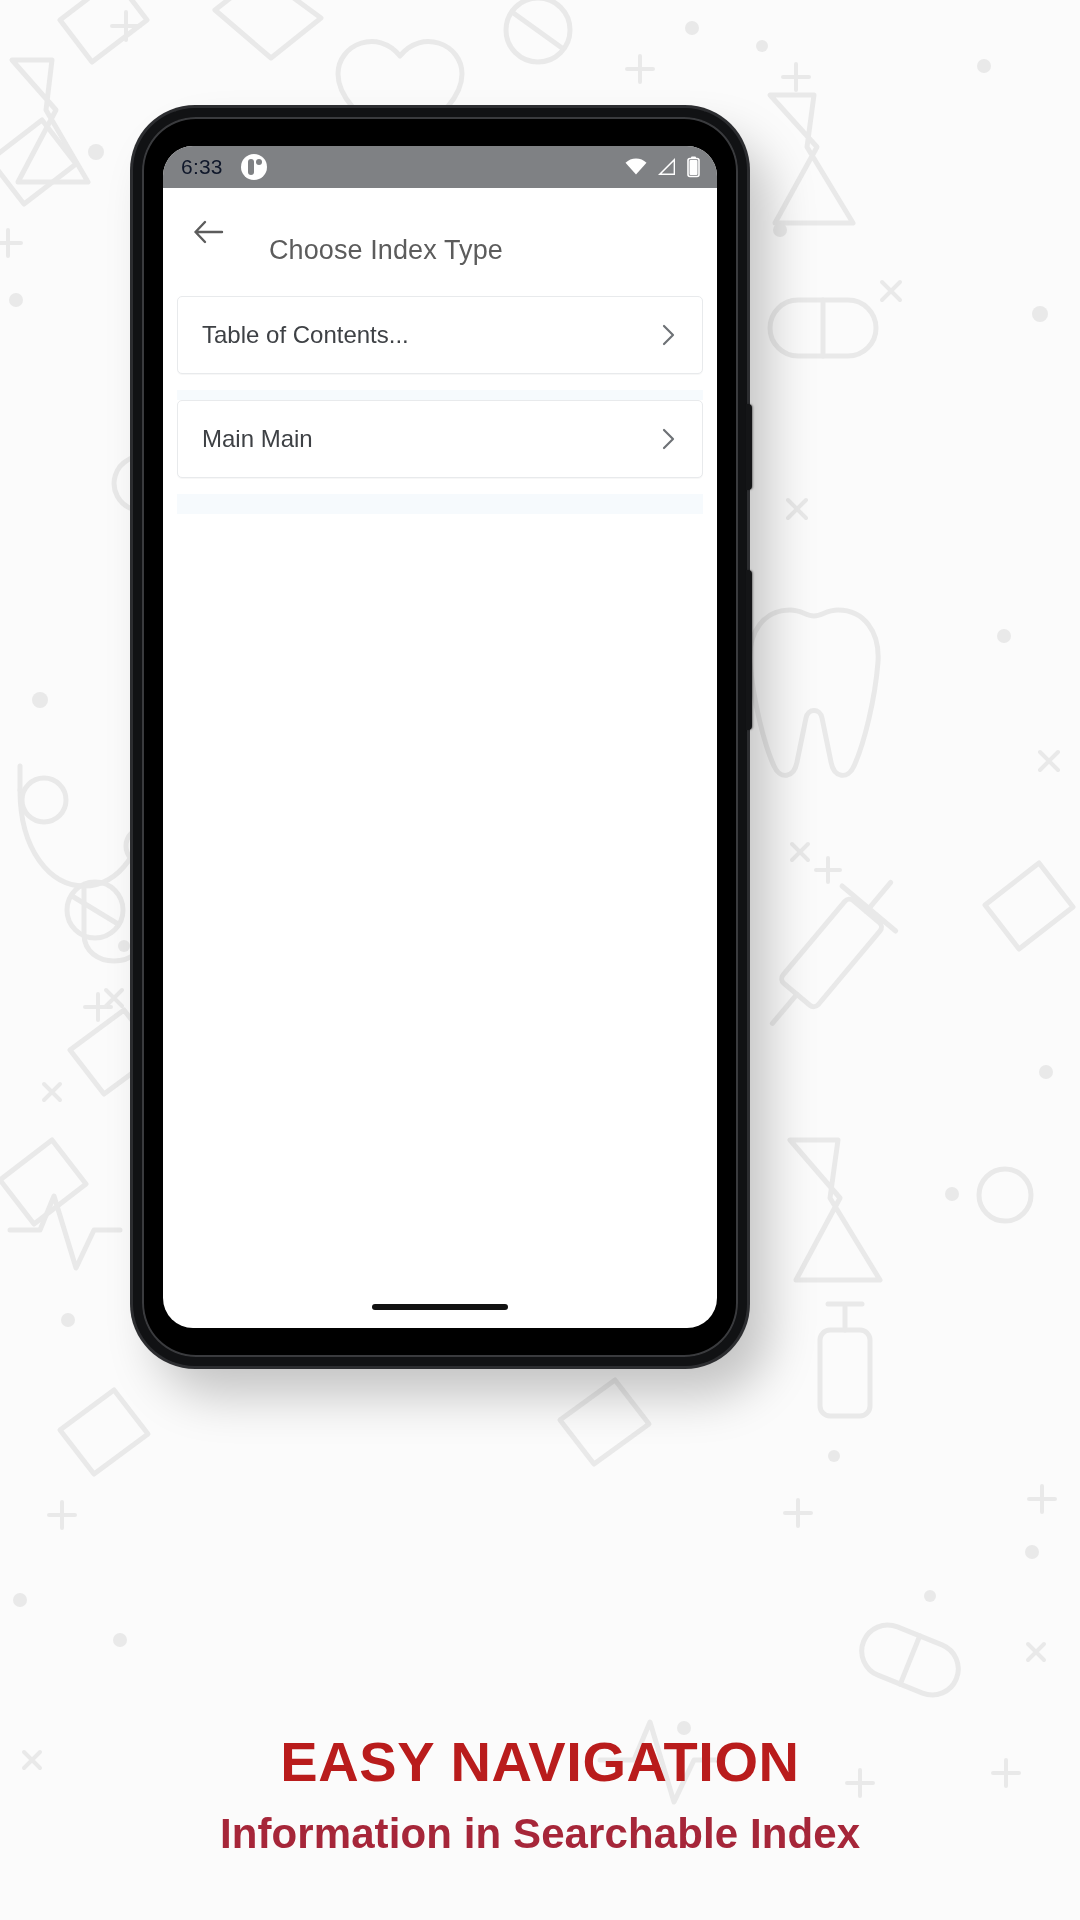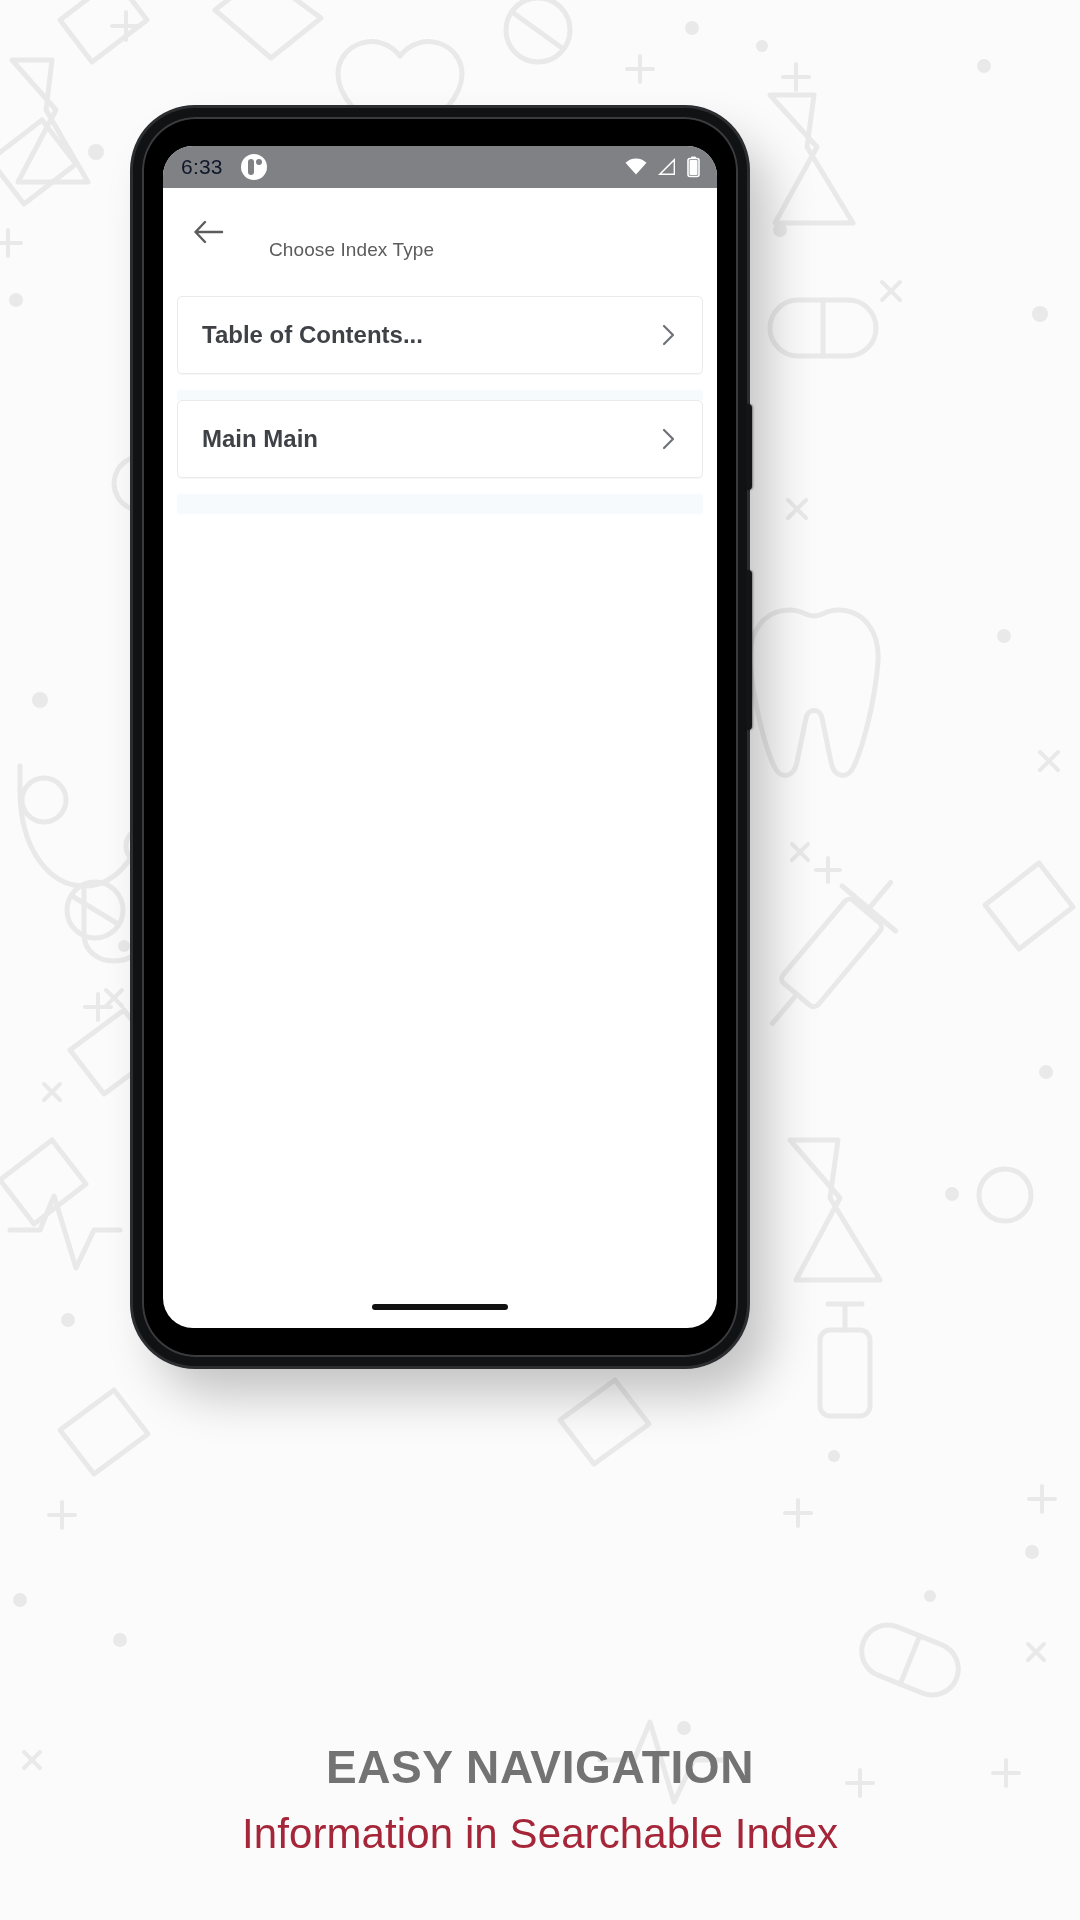"Choose Index Type" #app-bar-title { font-size: 19px -> 27px }
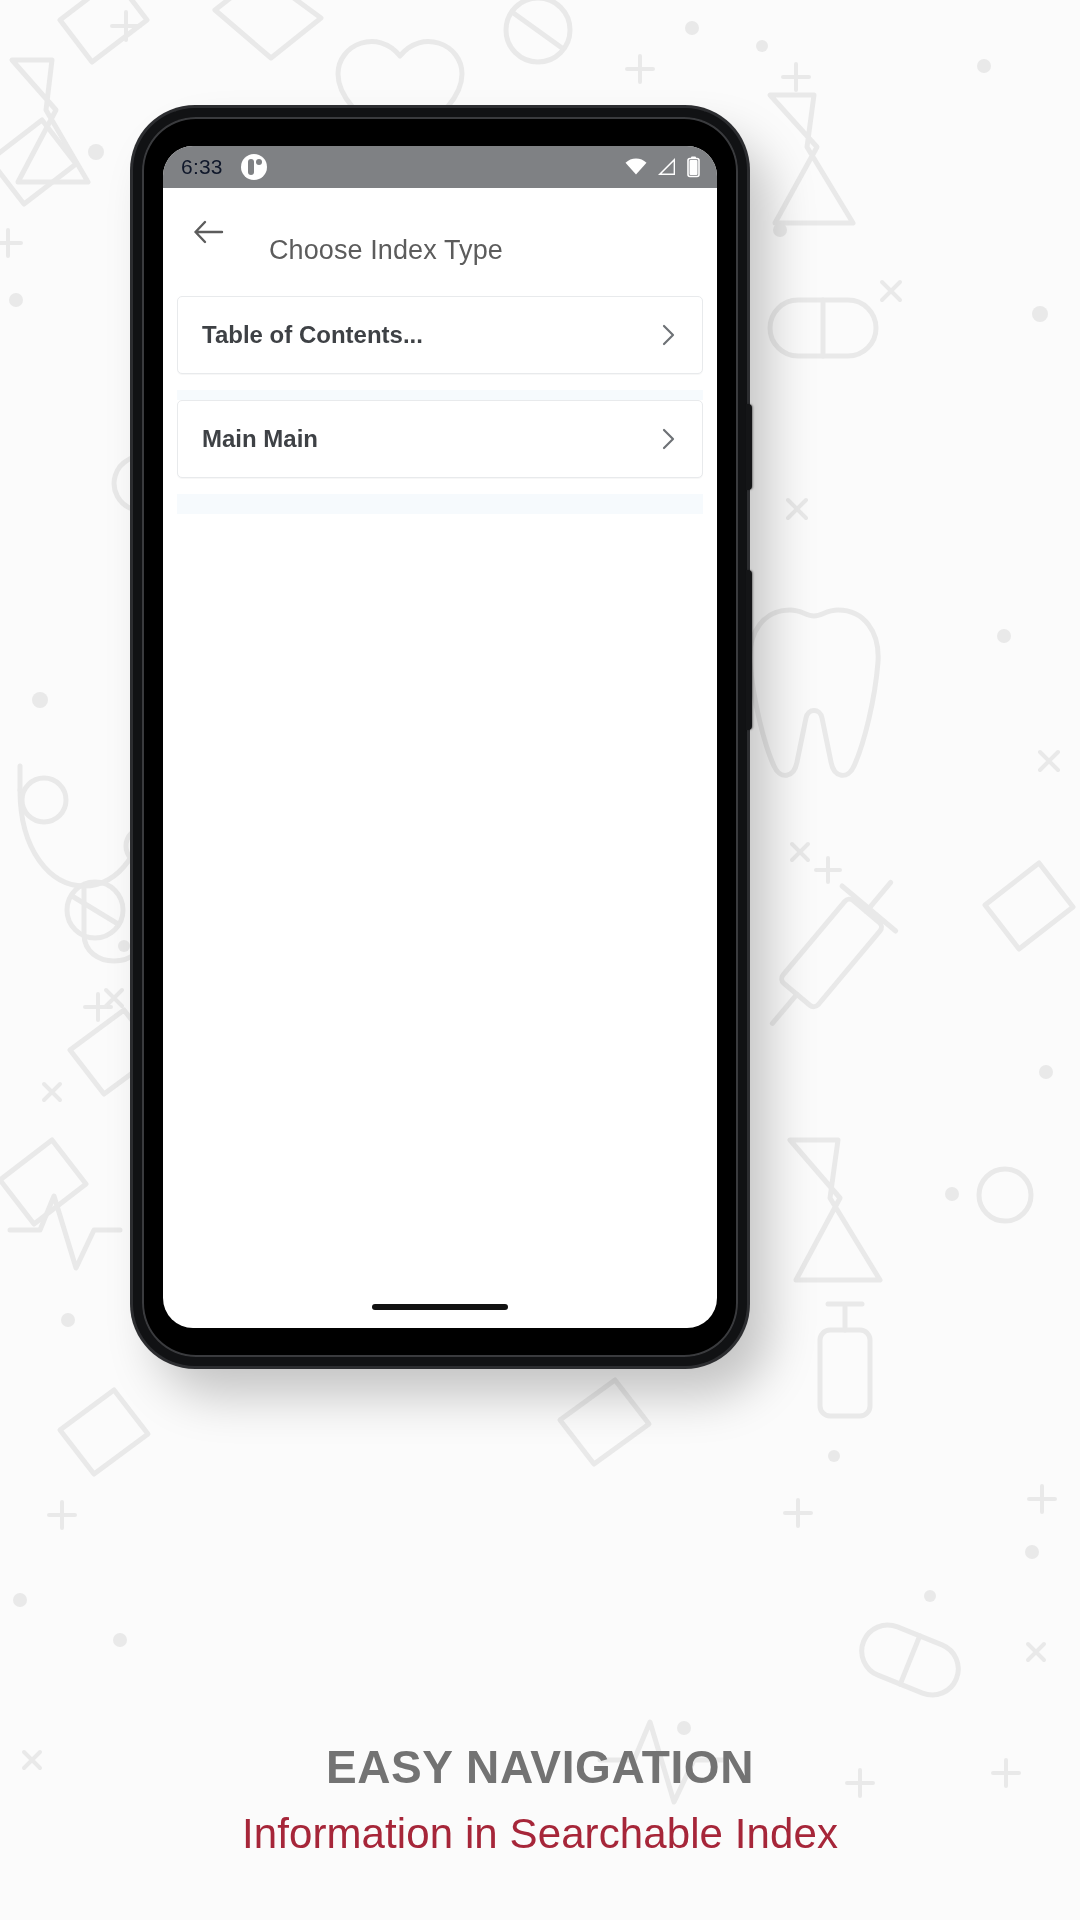"Table of Contents..." .index-card-label { font-weight: 700 -> 400 }
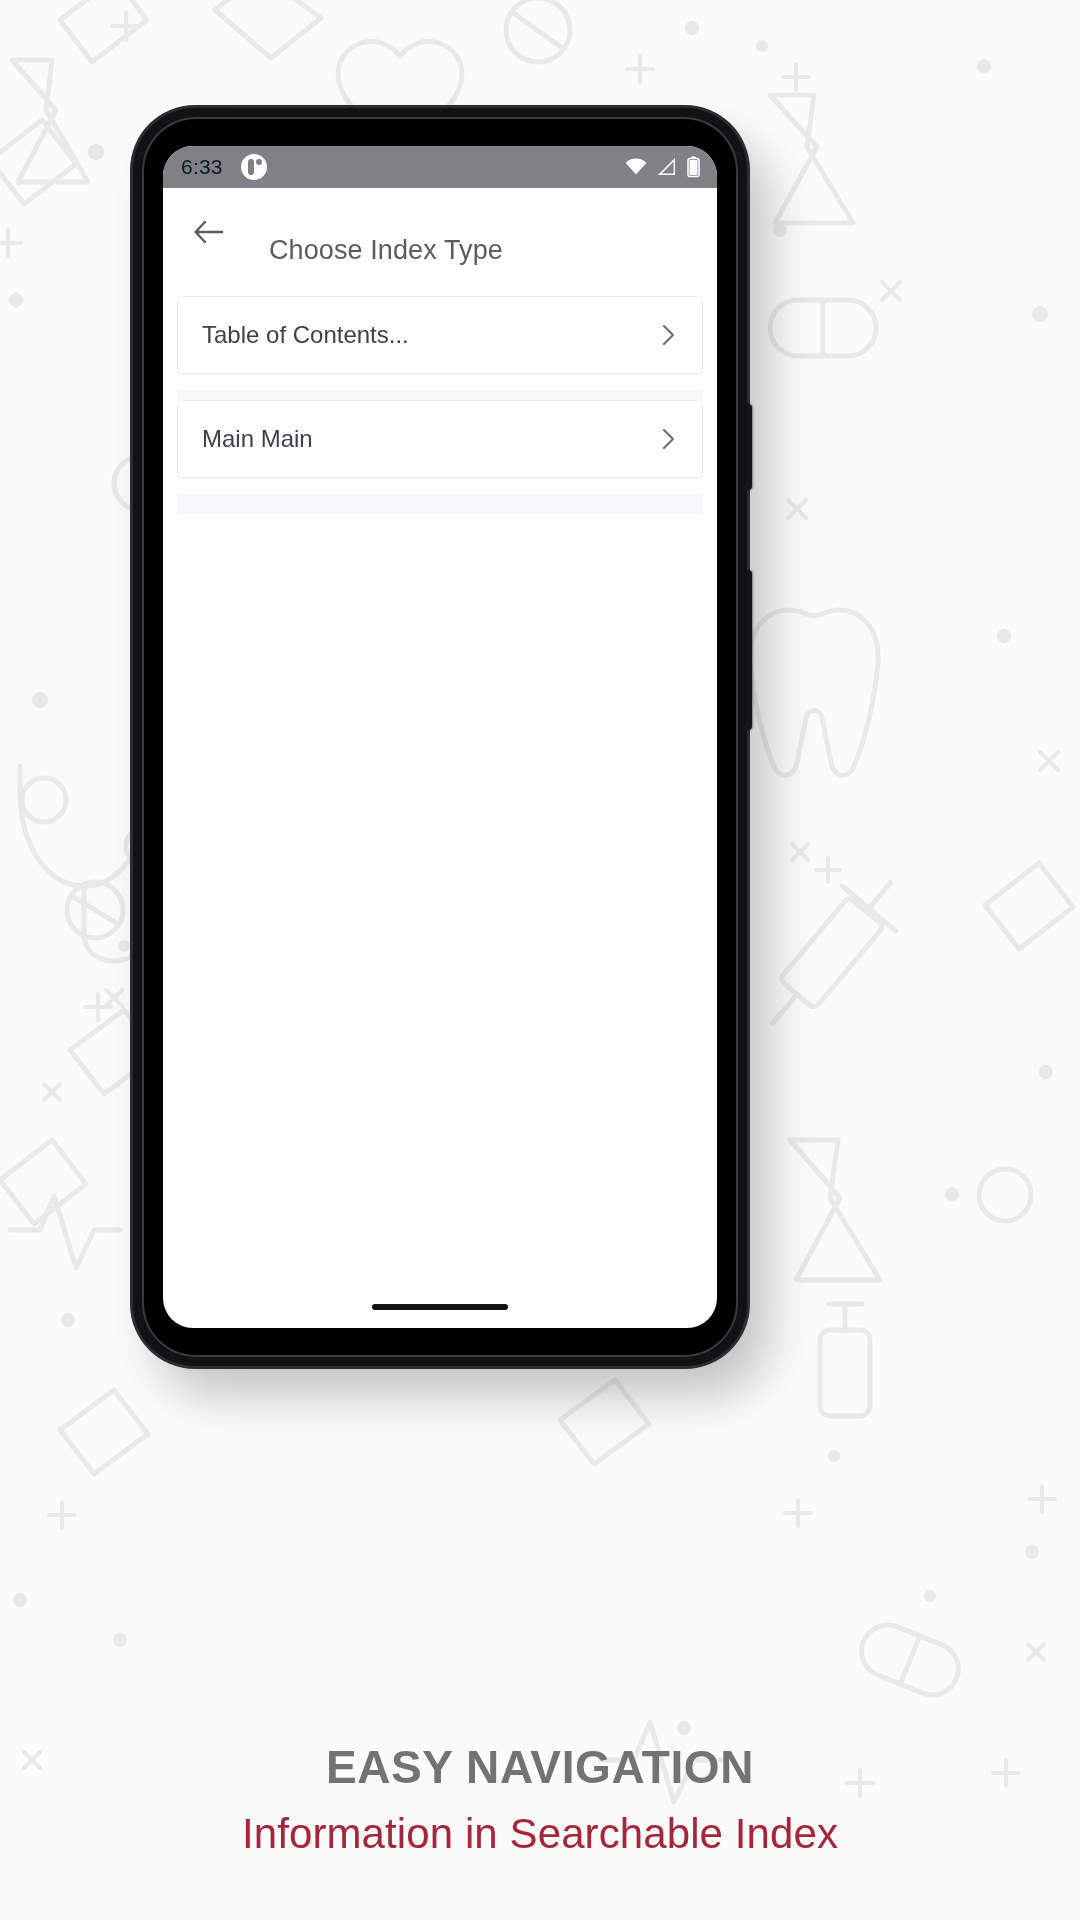"EASY NAVIGATION" #caption-headline { color: #737373 -> #b91c1c; font-size: 46px -> 56px }
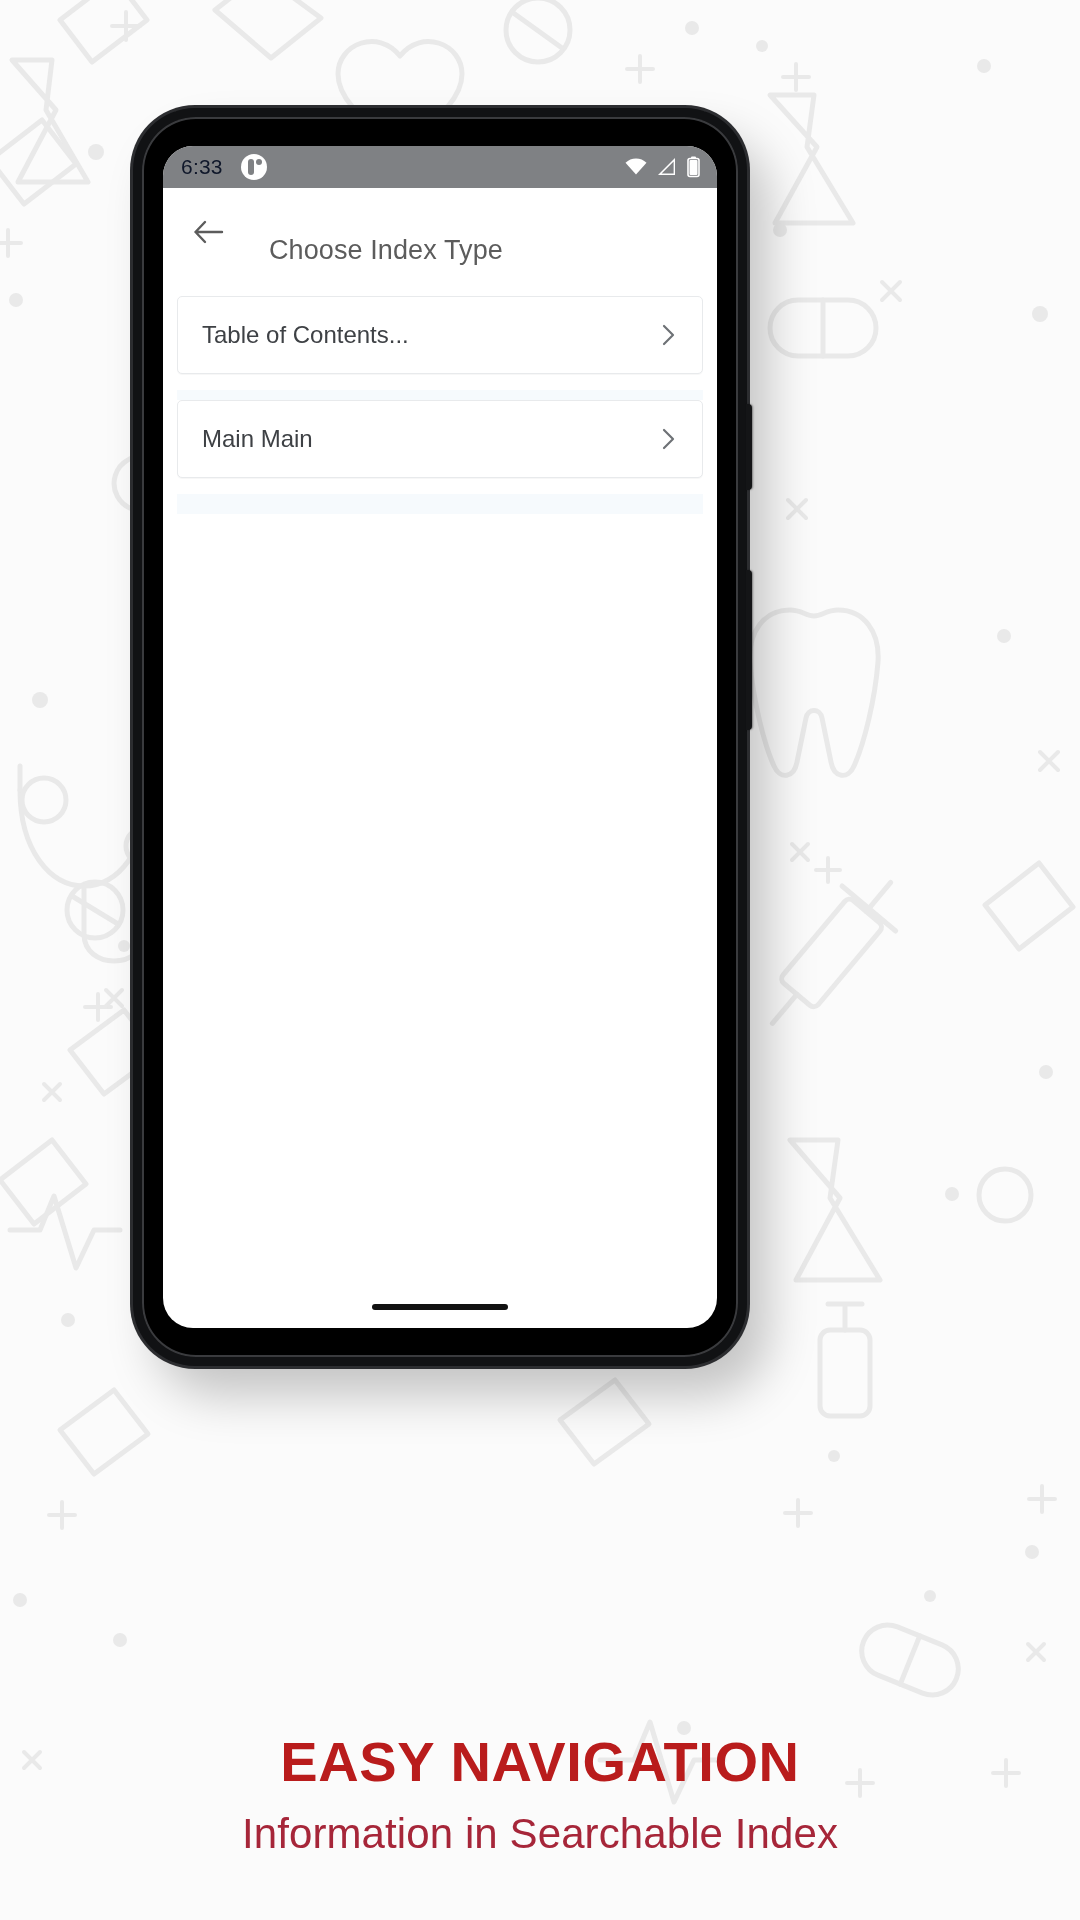"Information in Searchable Index" #caption-subline { font-weight: 400 -> 700 }
